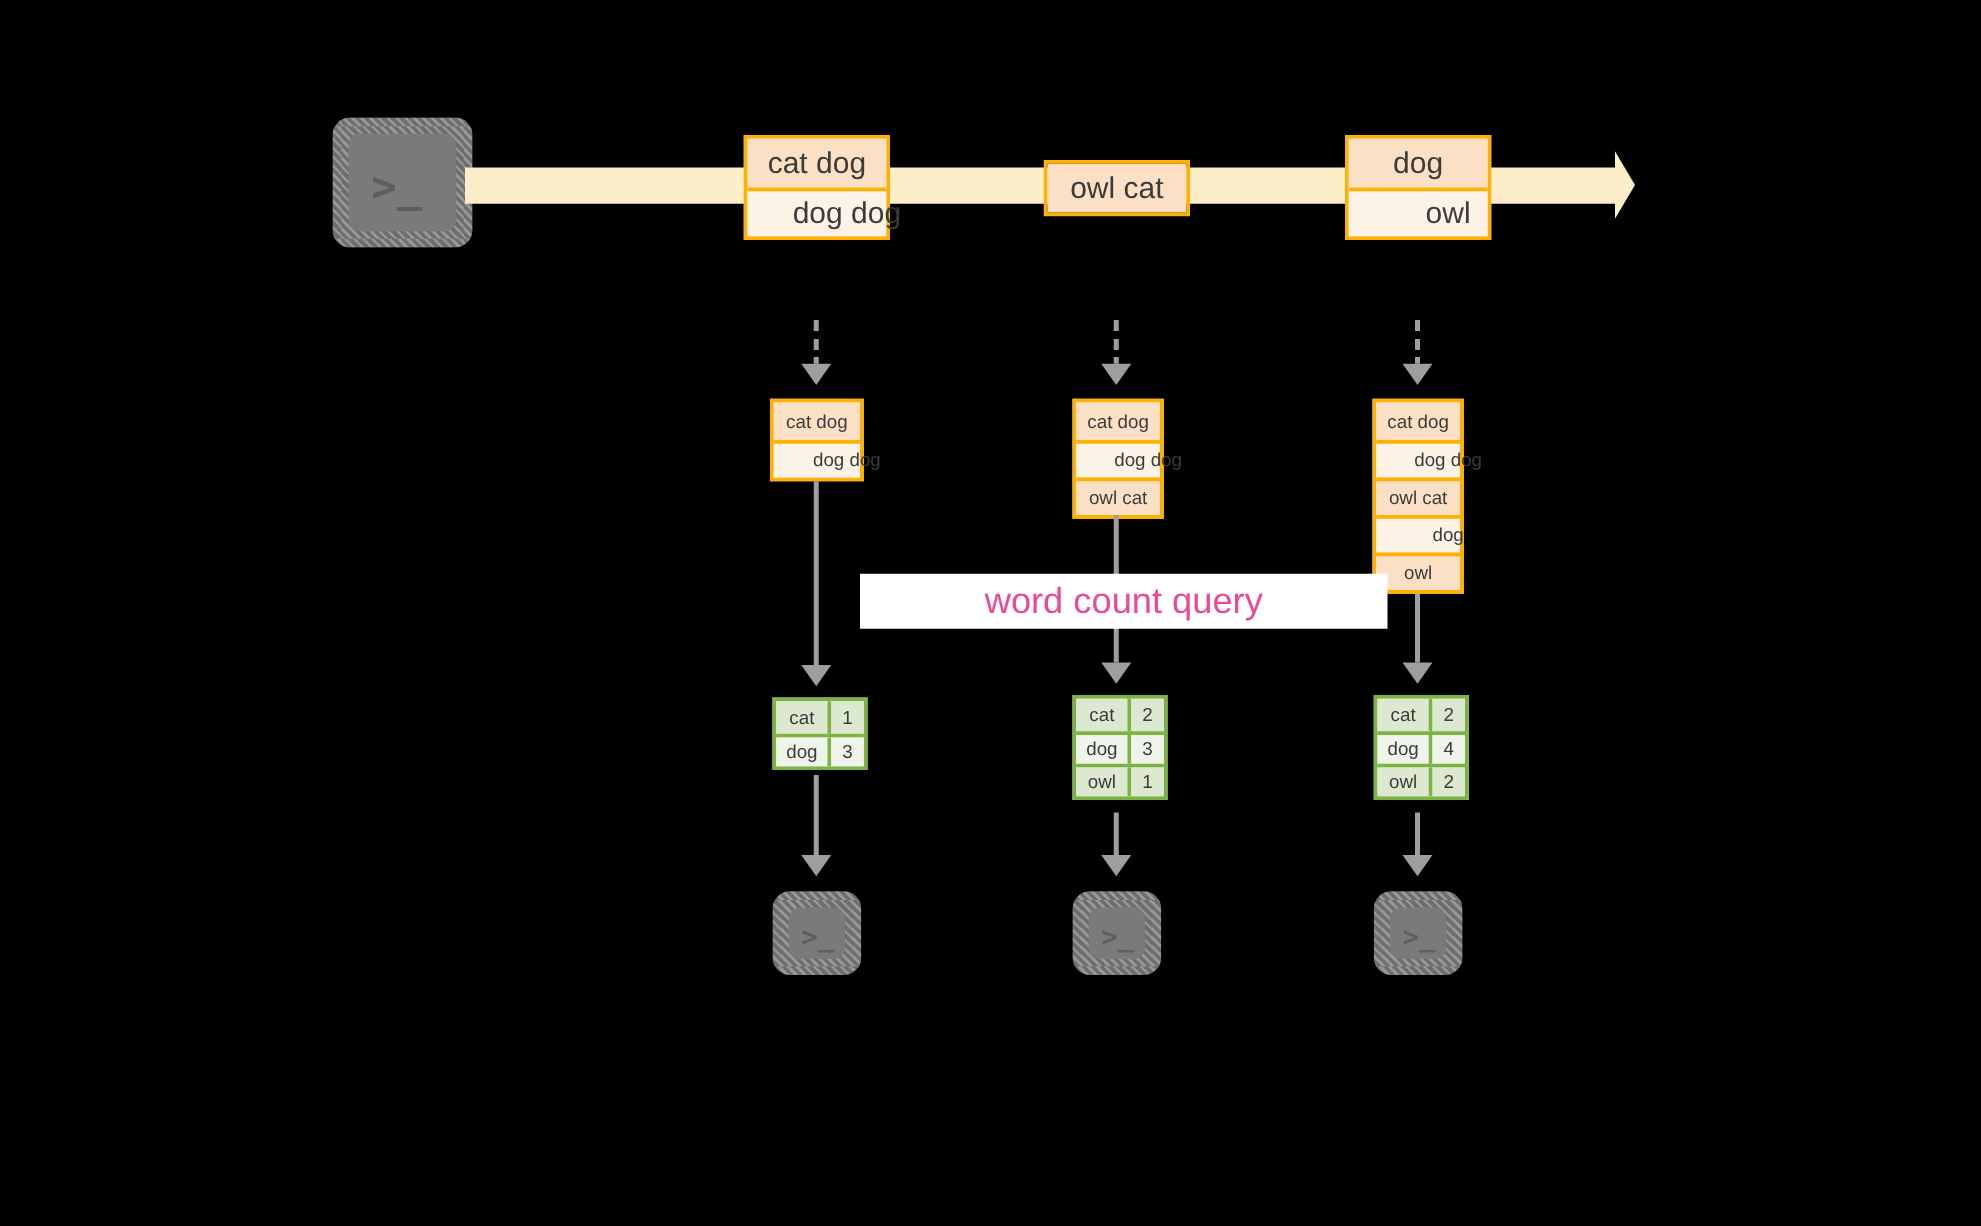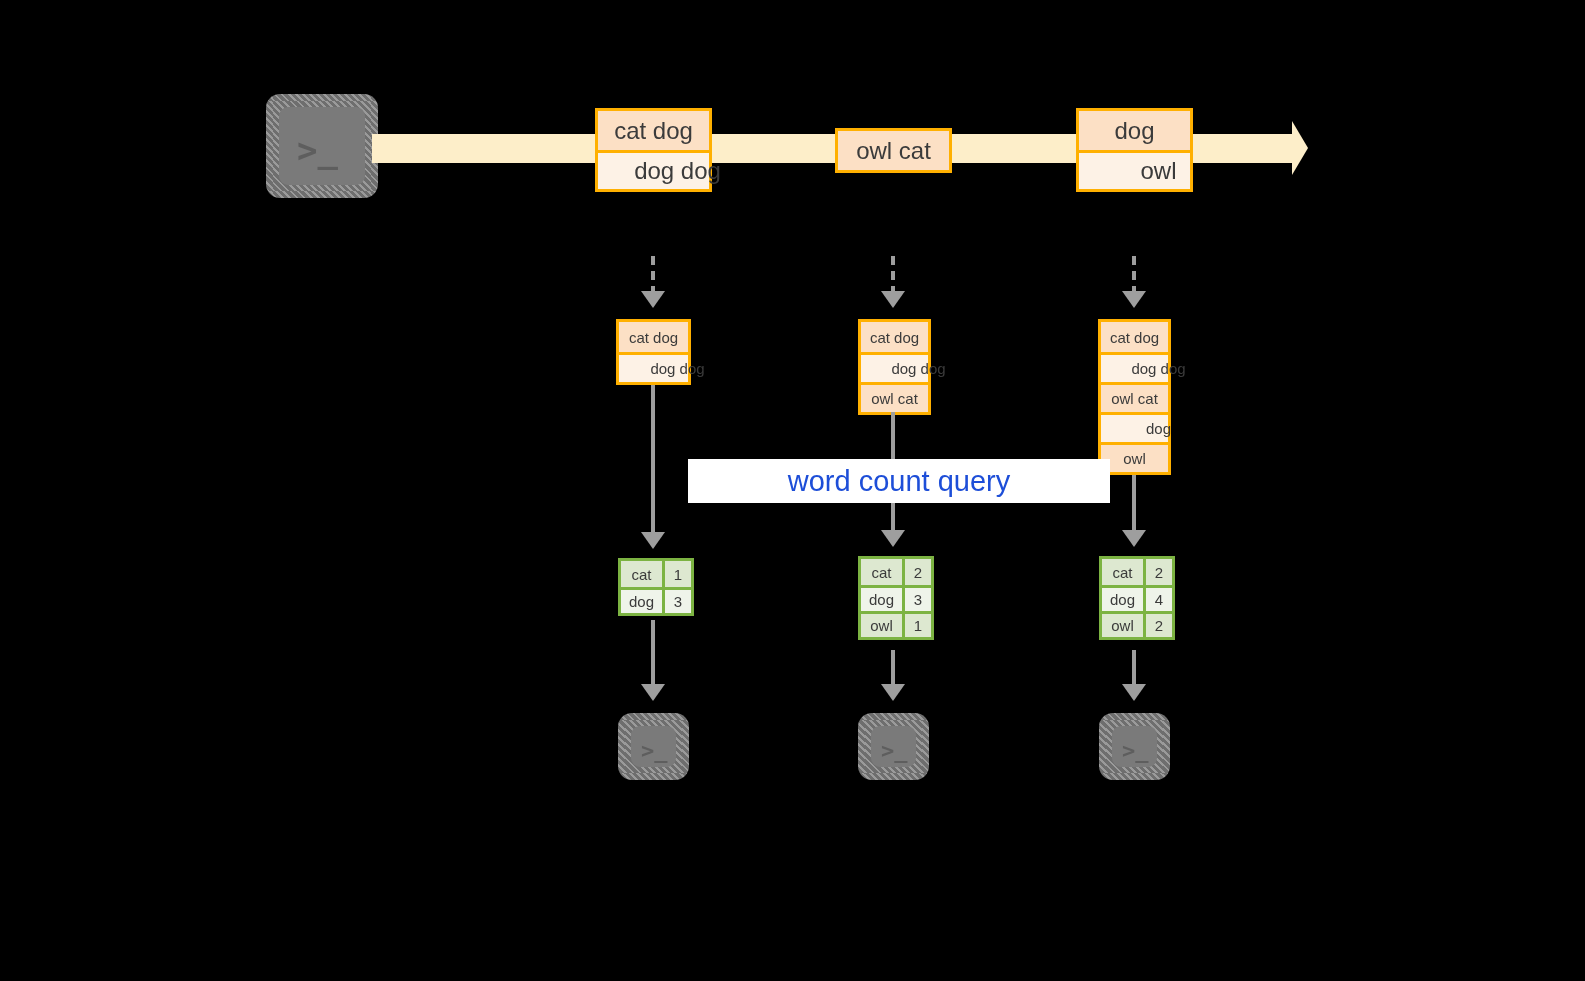"word count query" .query-label { color: #1d4ed8 -> #ec4899 }
